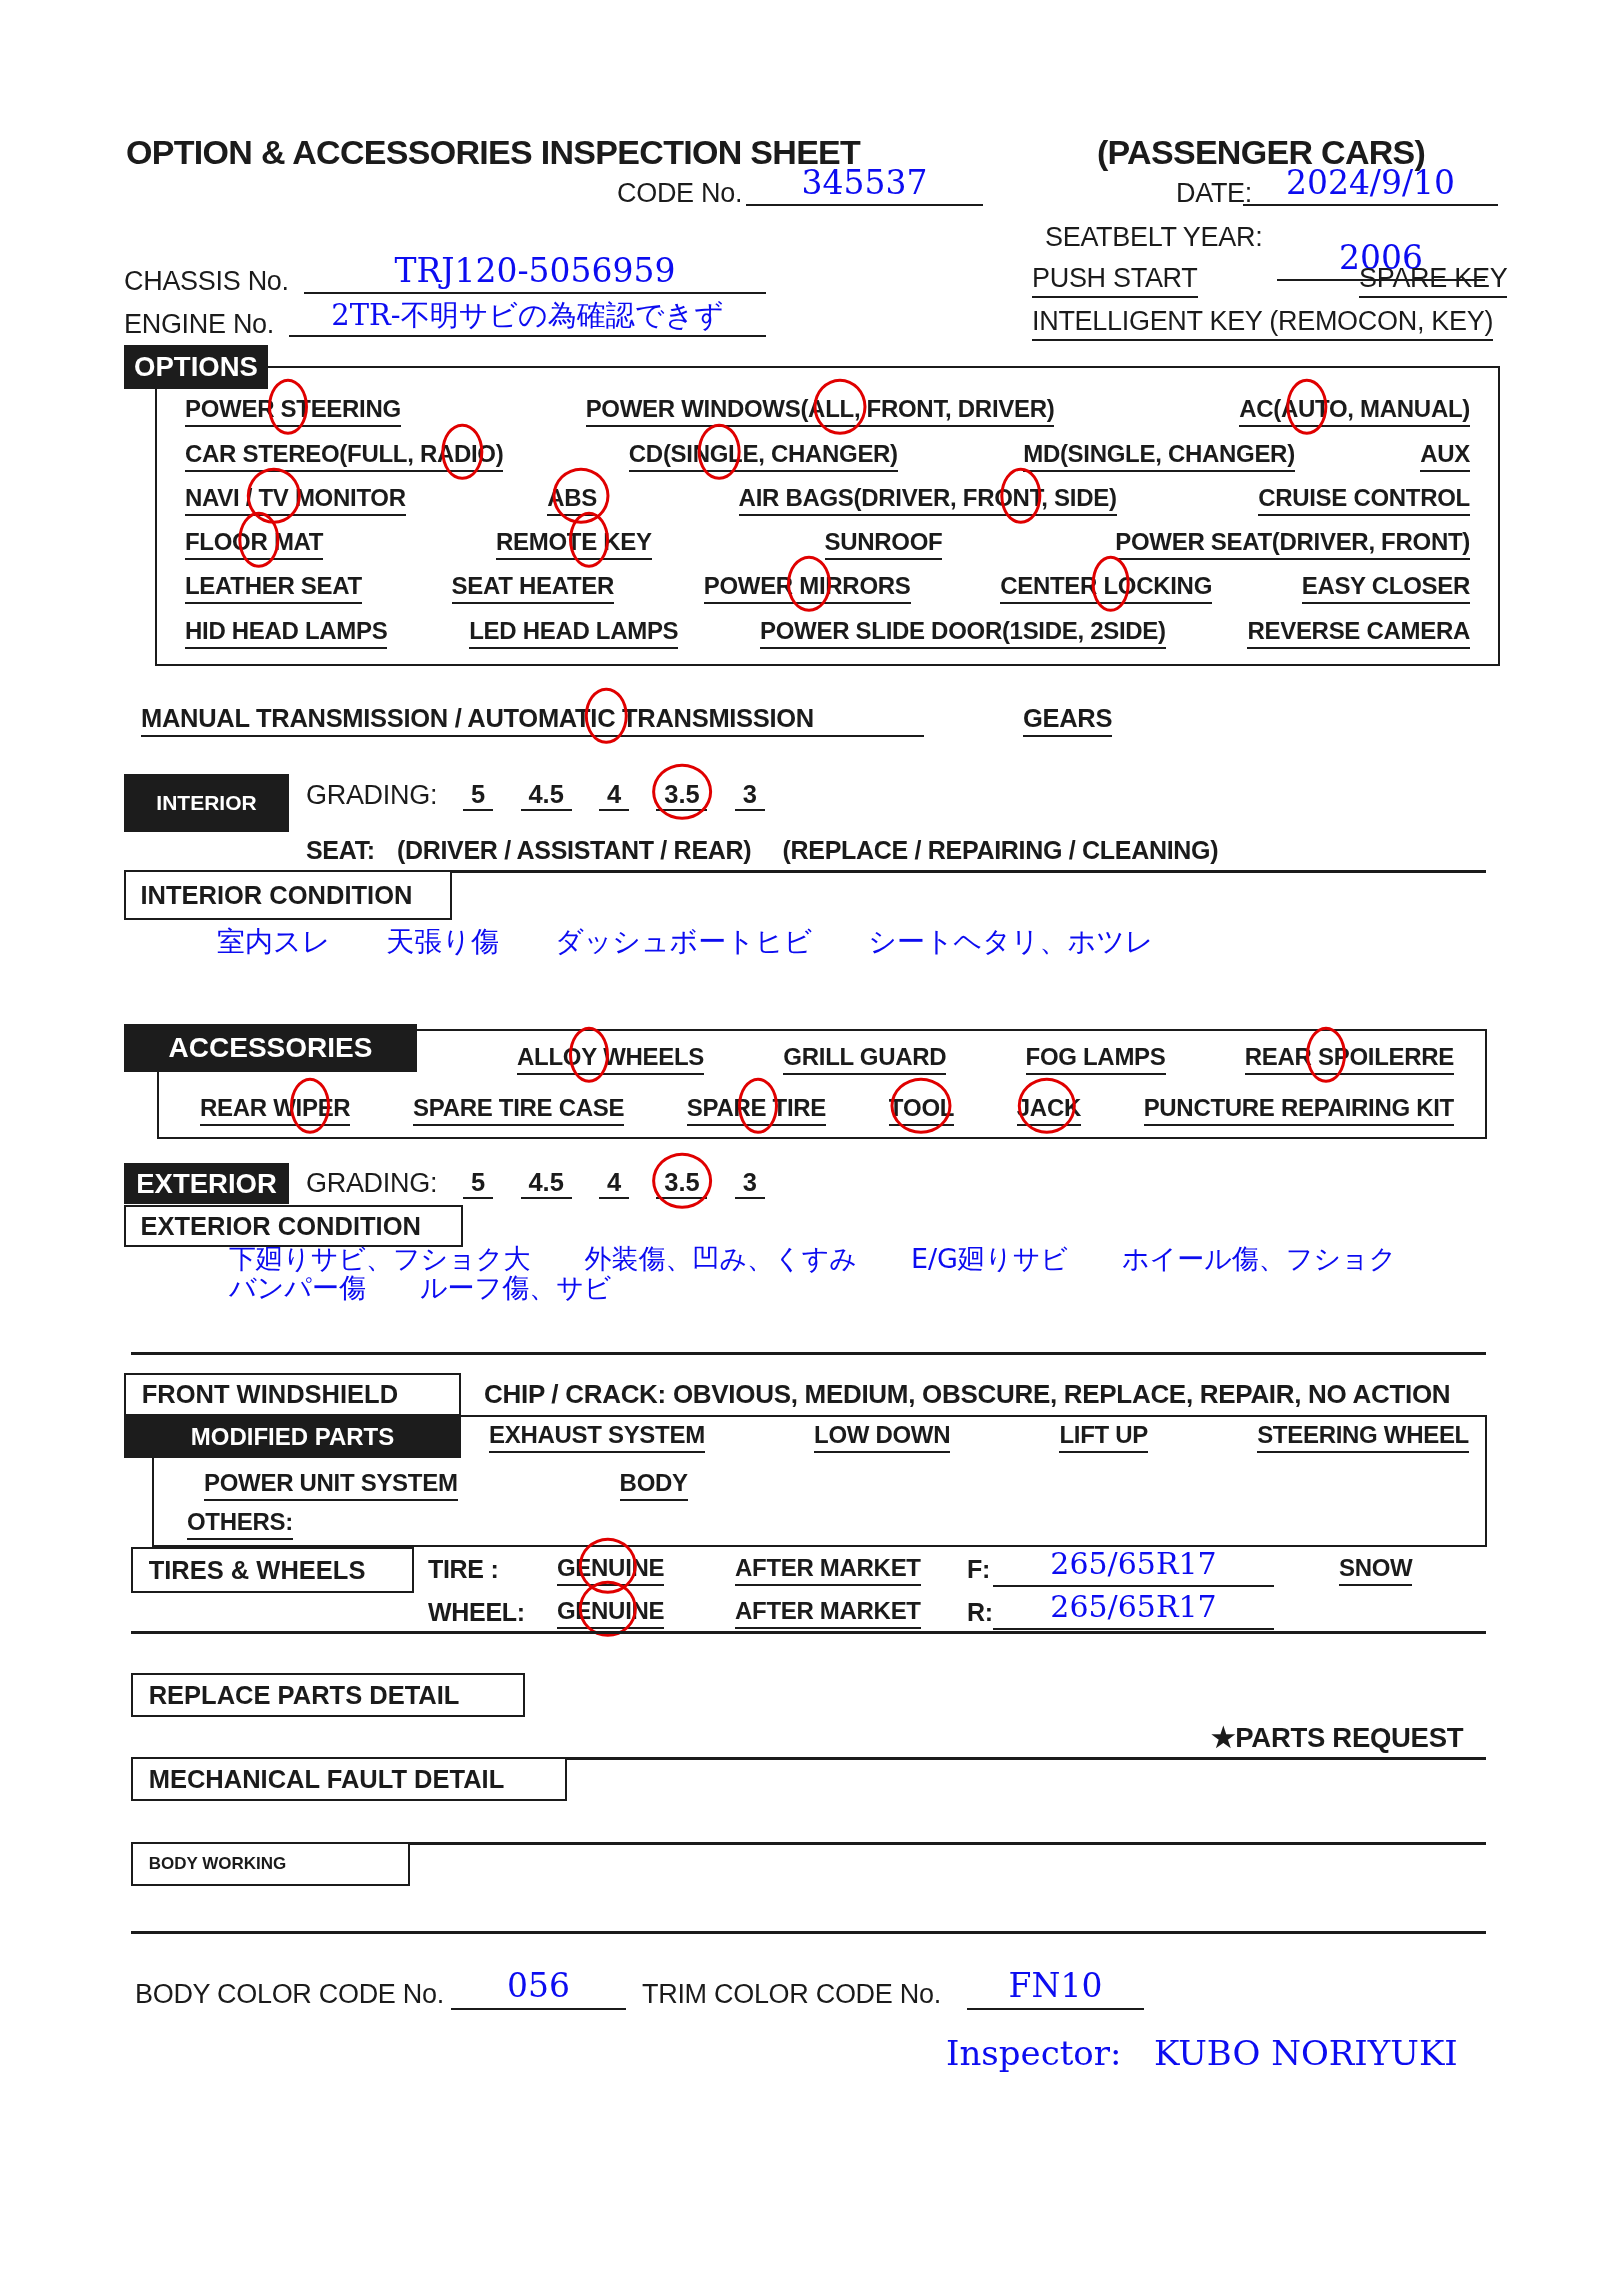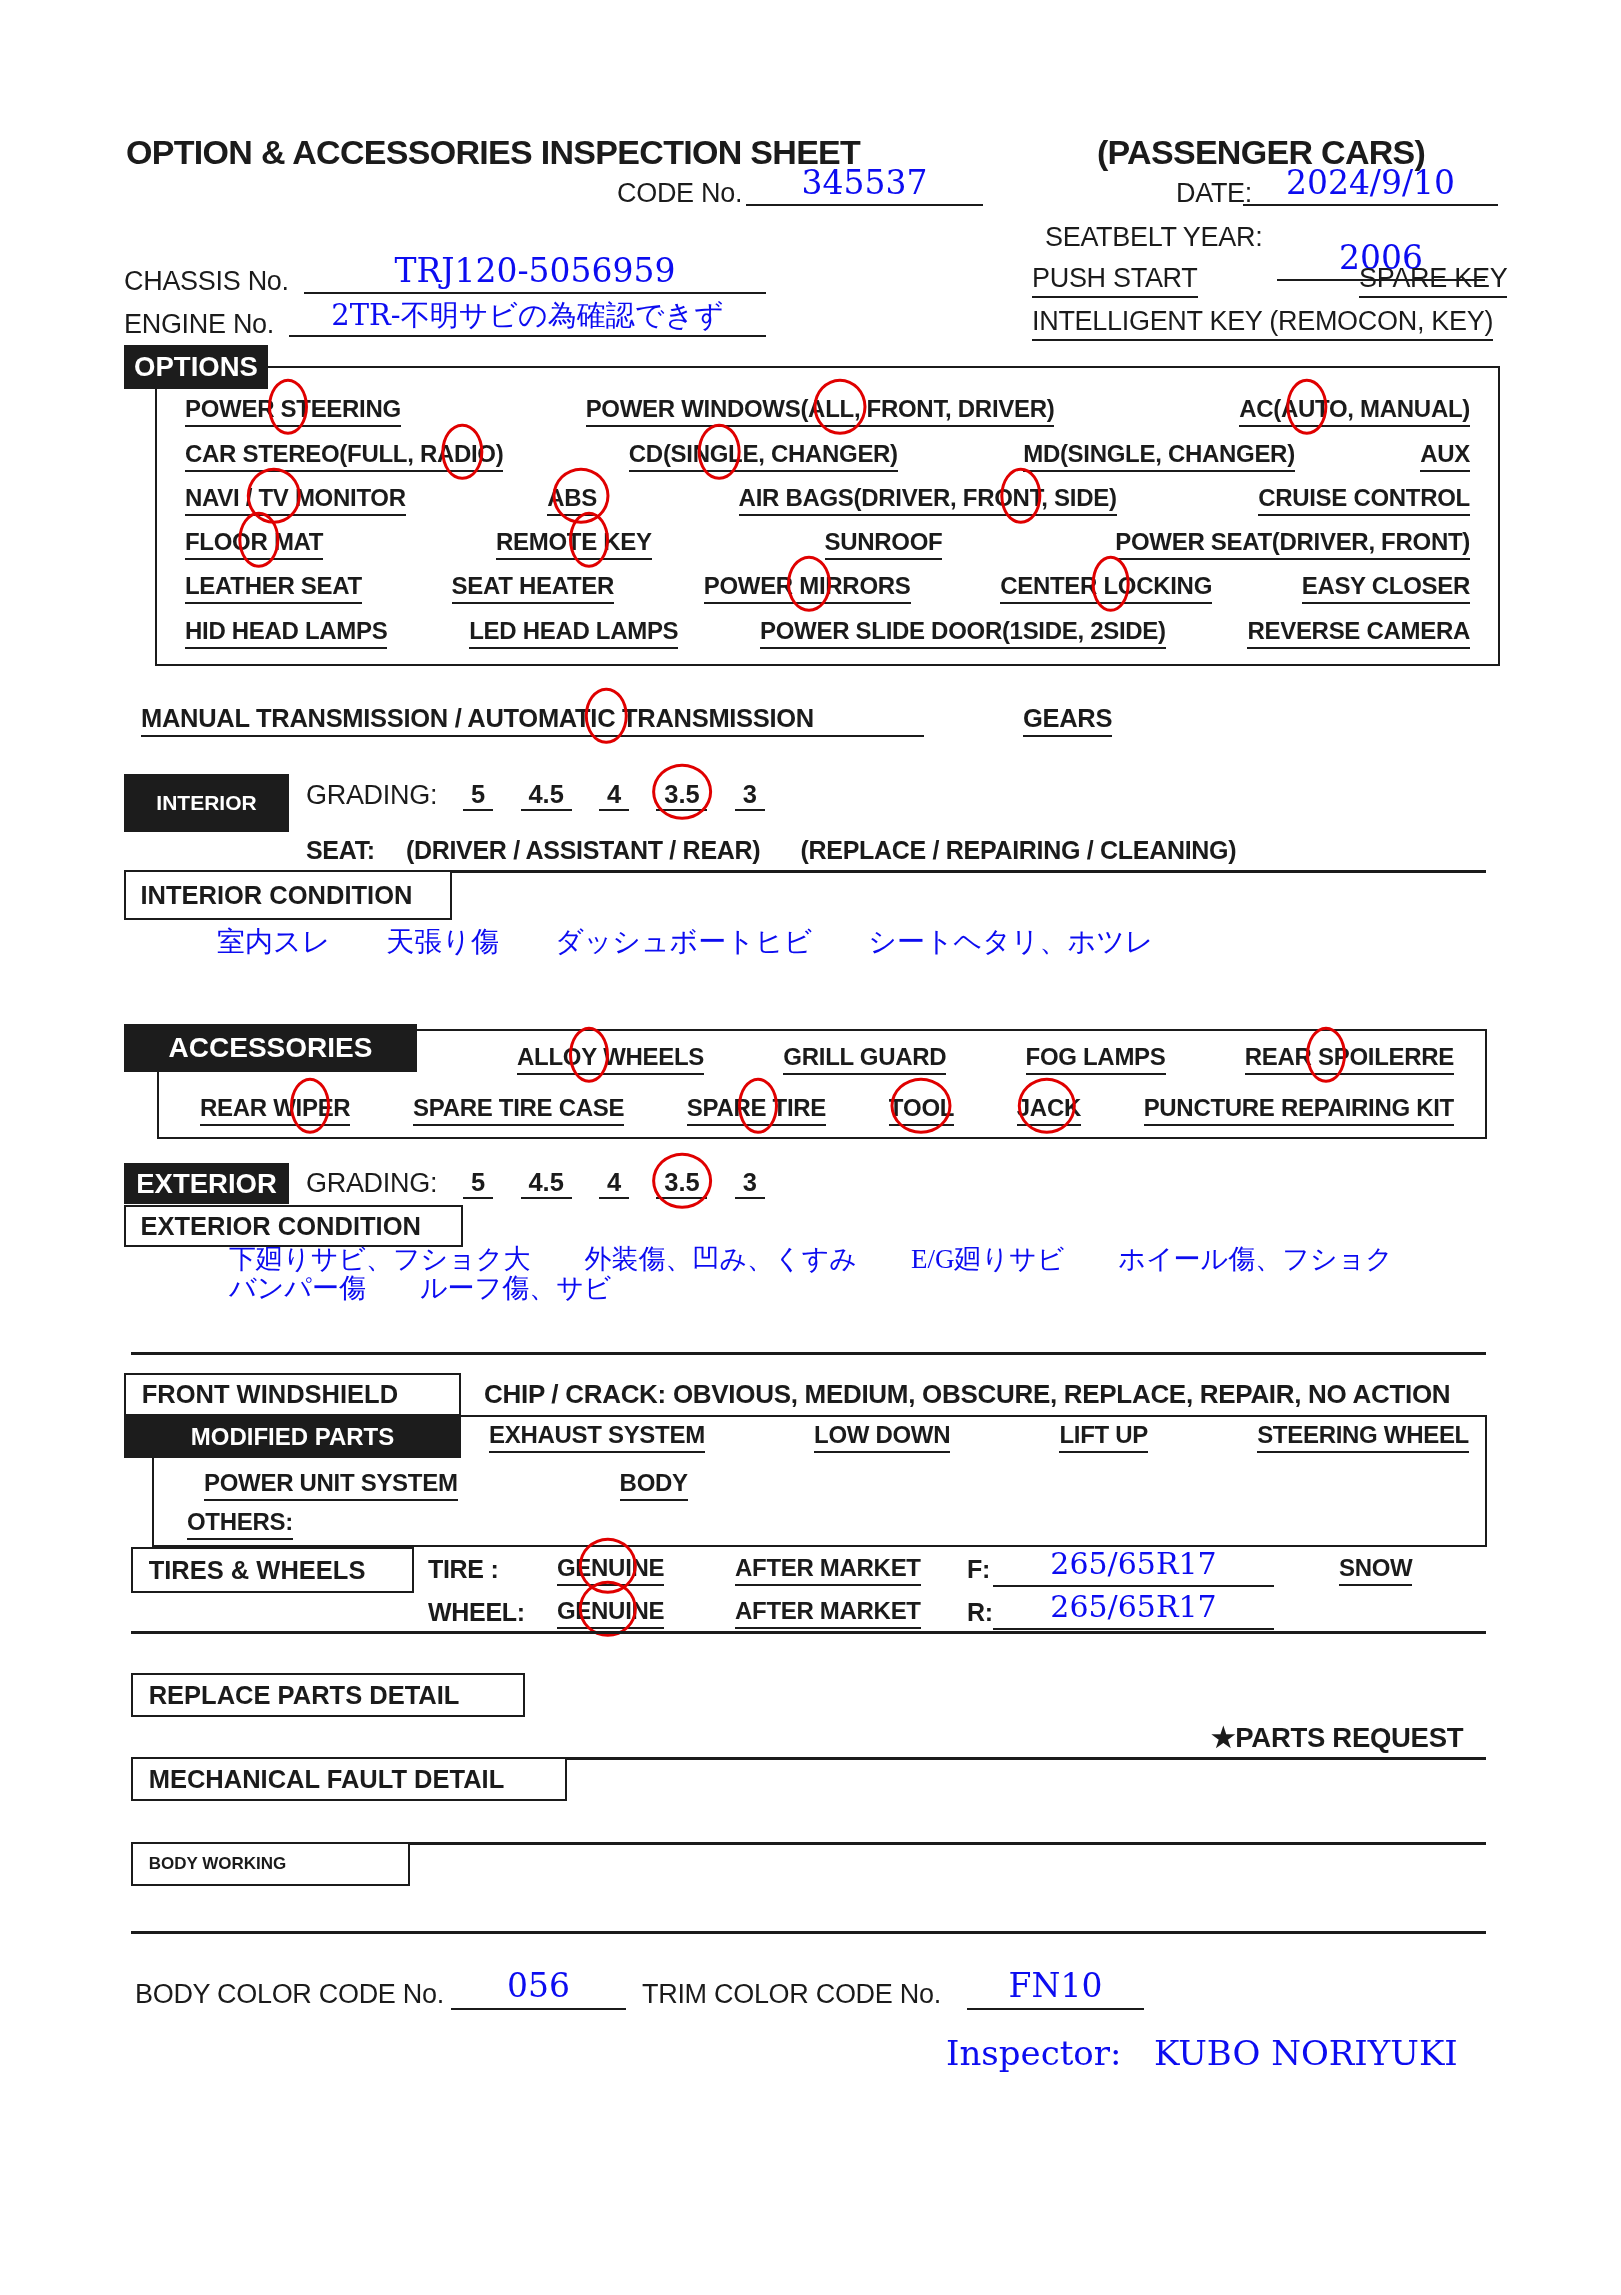"SEAT:" div.abs { gap: 31px -> 22px }
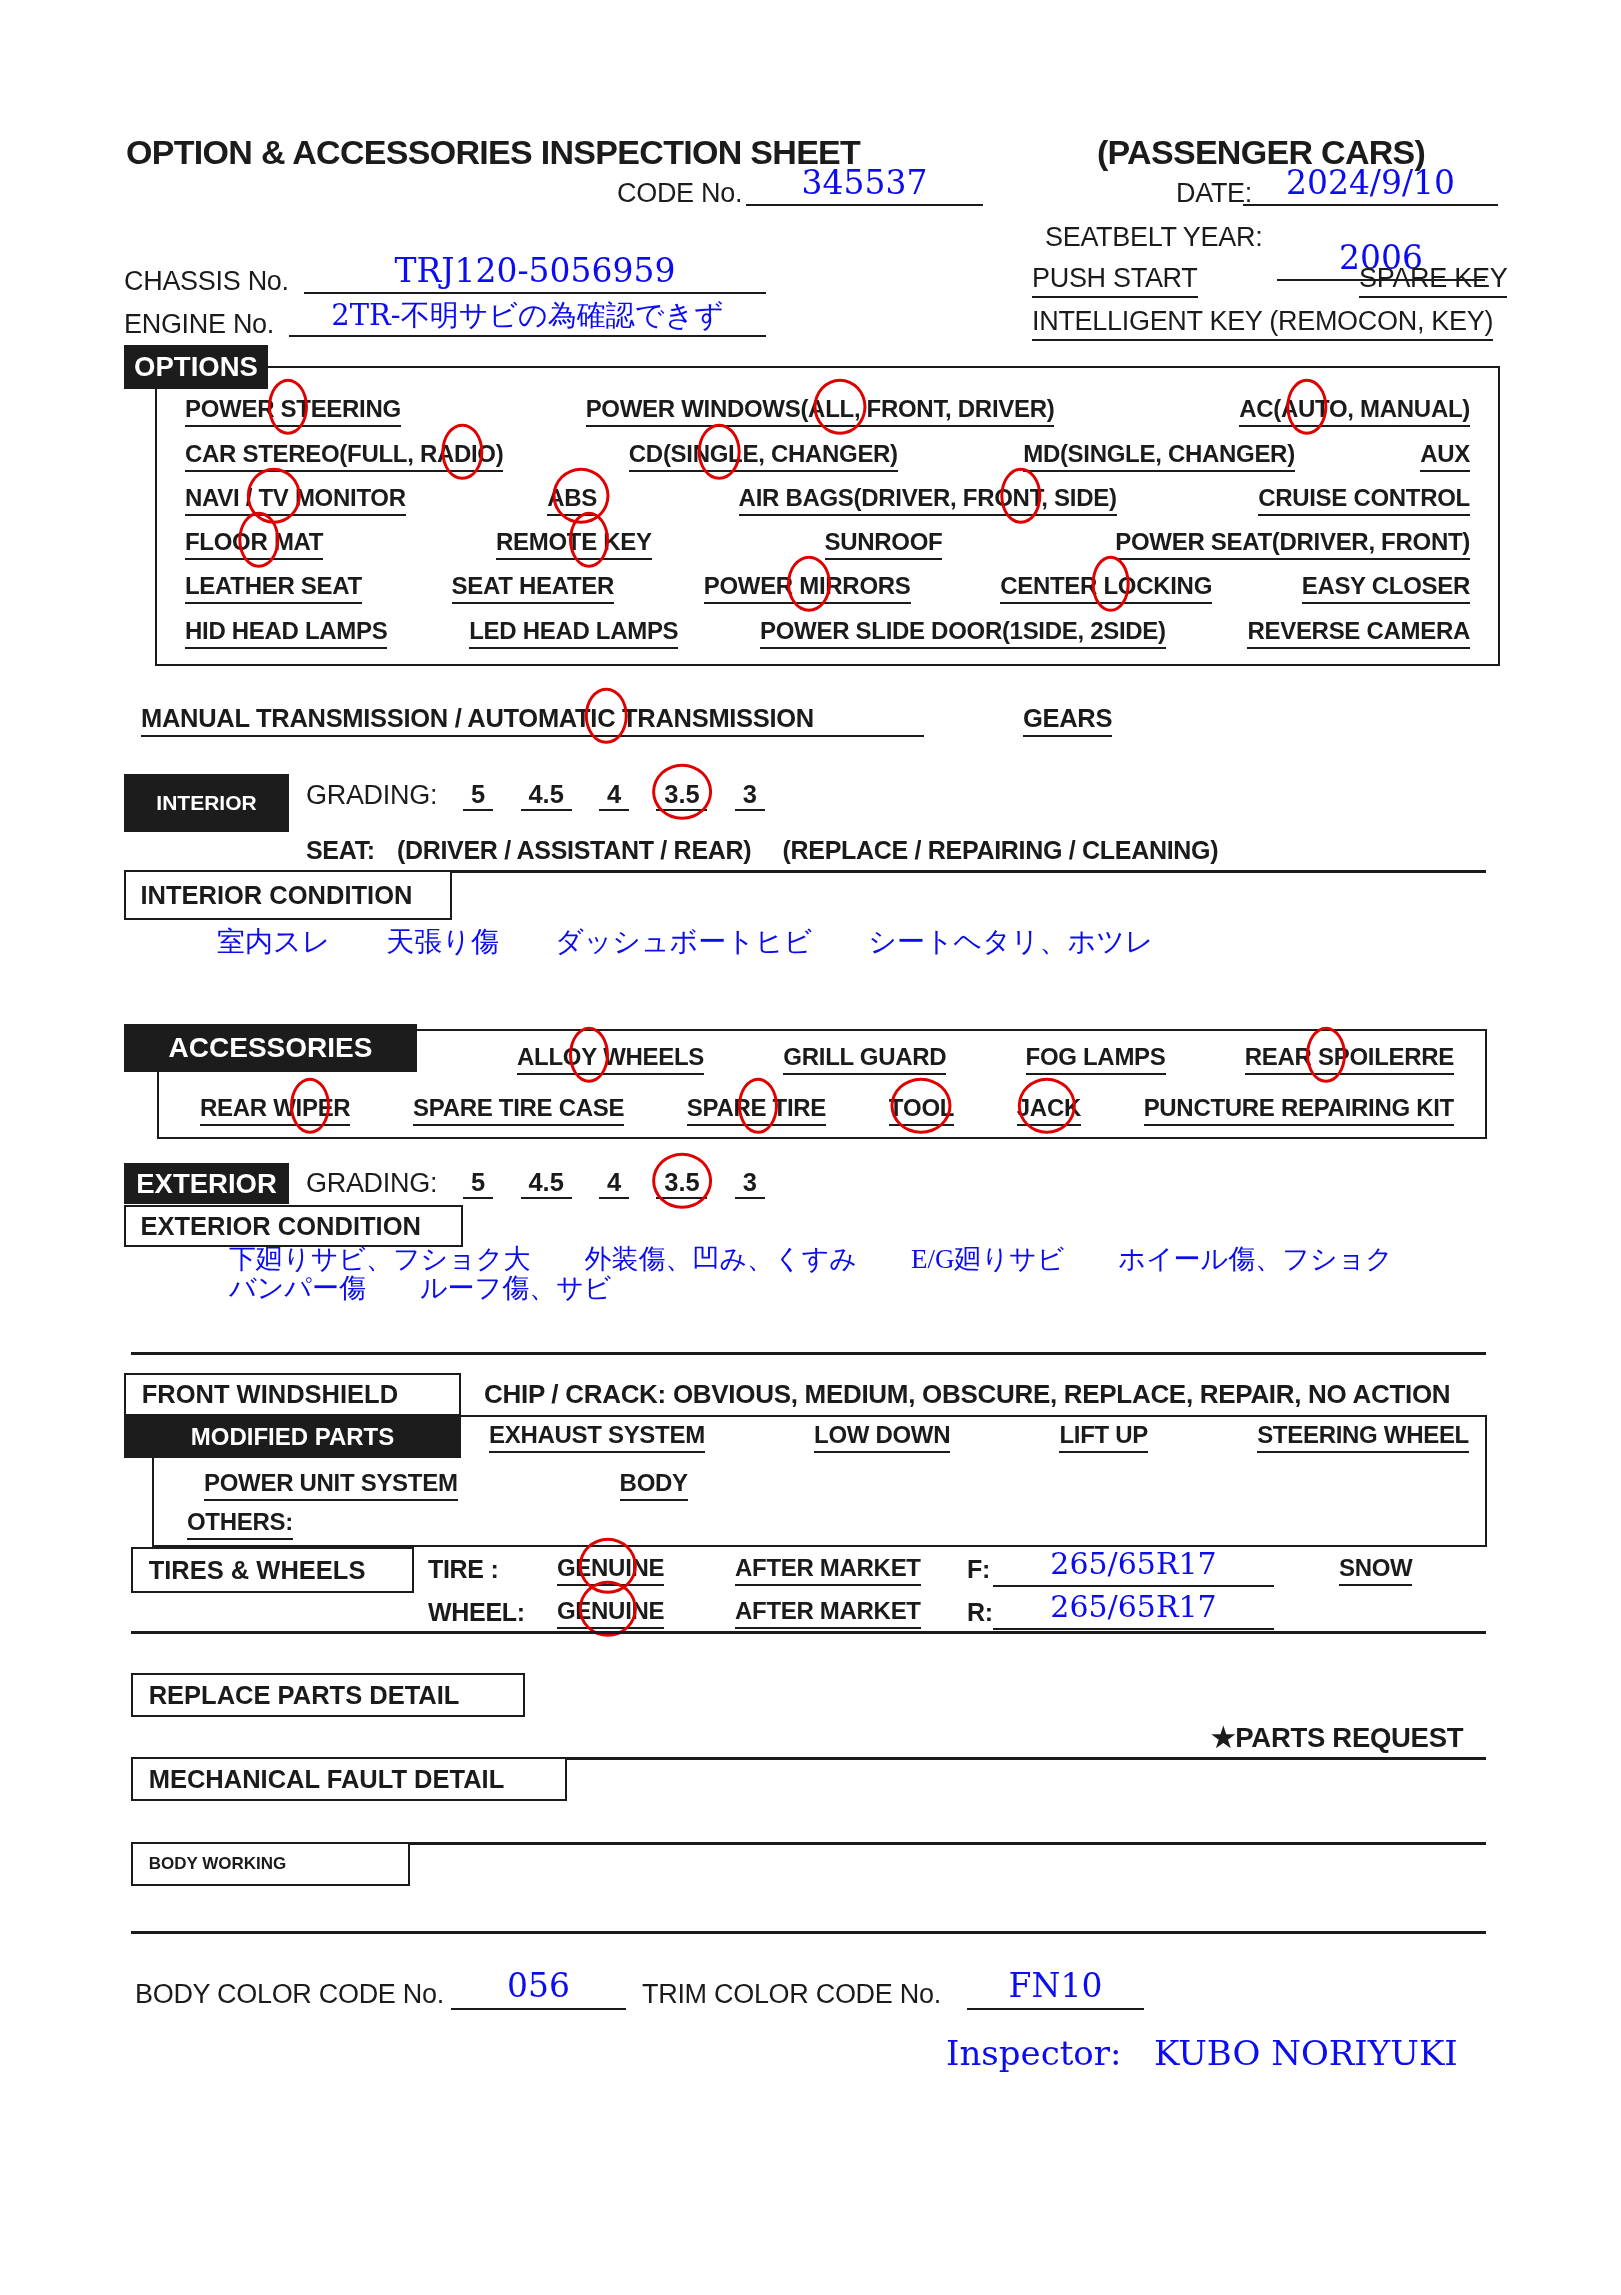"下廻りサビ、フショク大 外装傷、凹み、くすみ E/G廻りサビ" div.abs { font-family: Liberation Serif, serif -> none }
